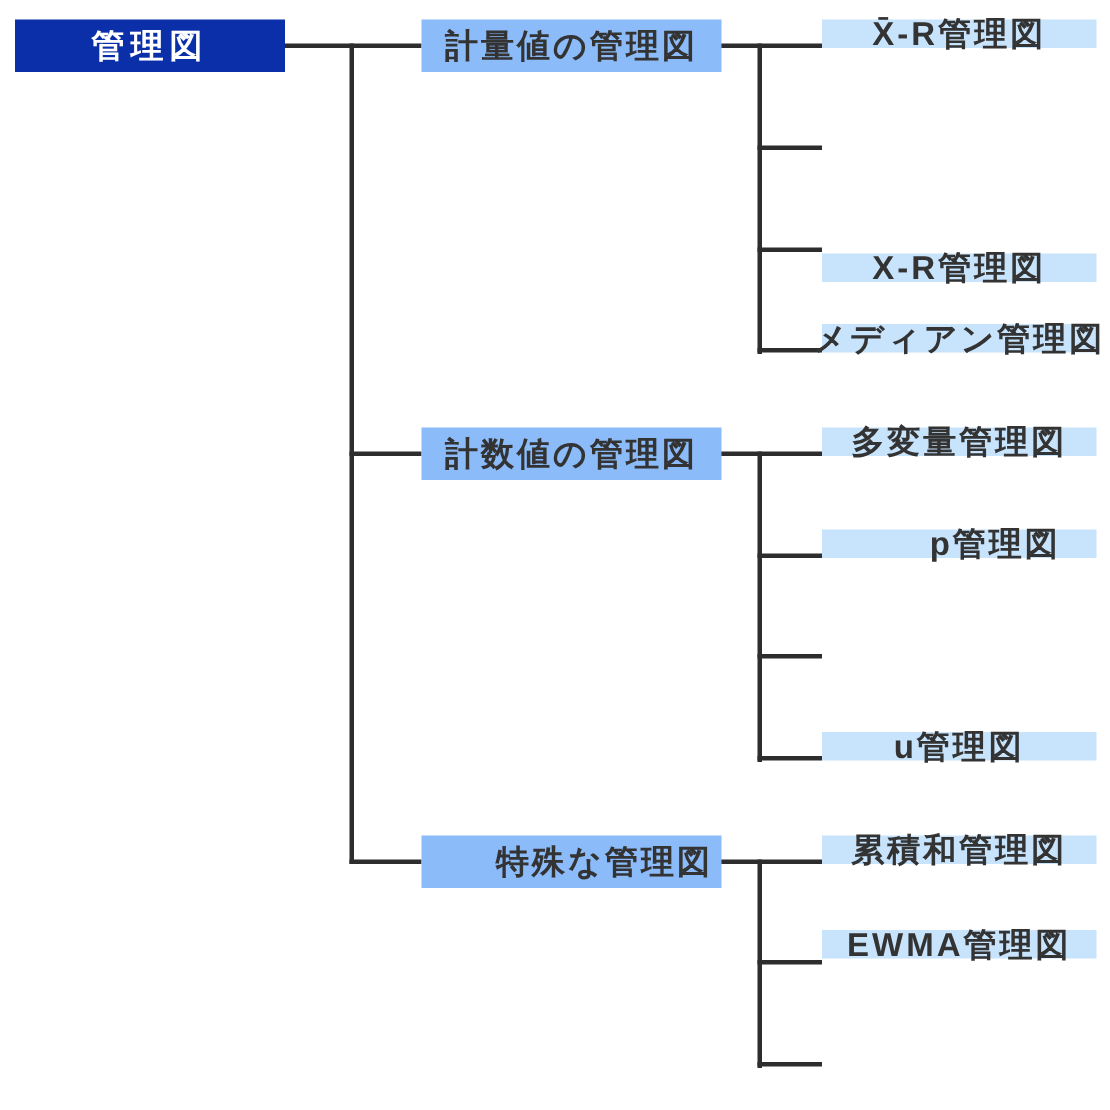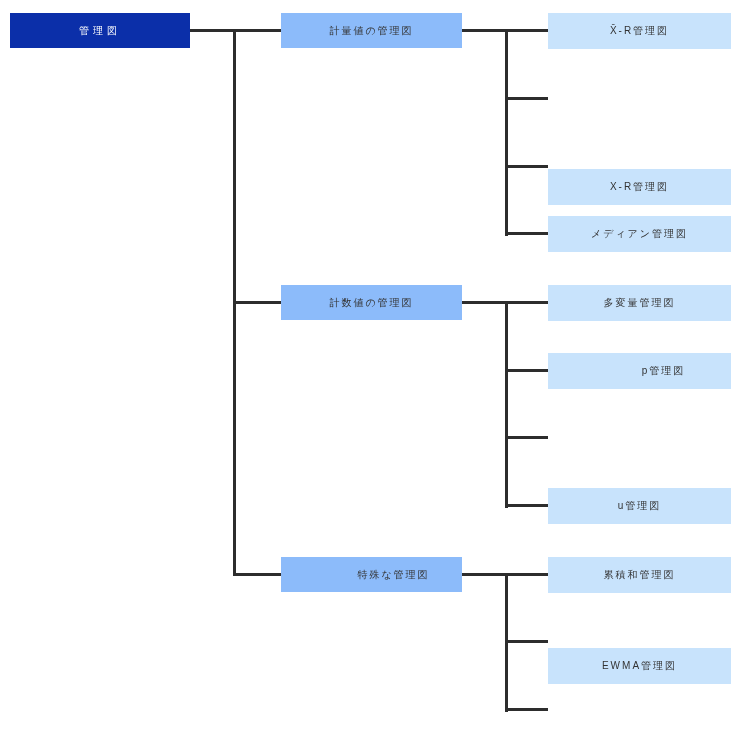"管理図" .node { font-size: 10px -> 22px; font-weight: none -> bold }
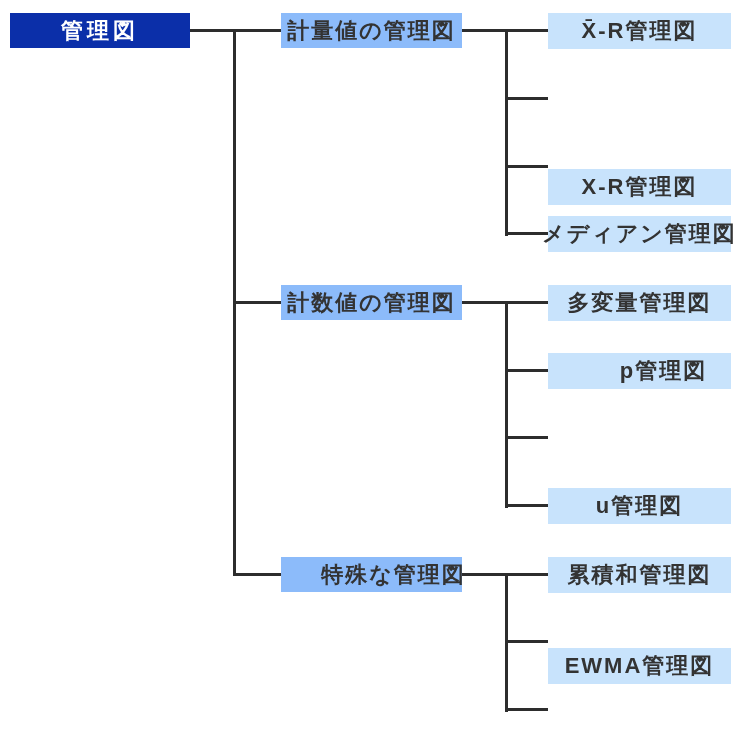"計量値の管理図" .node.group { width: 181px -> 200px }
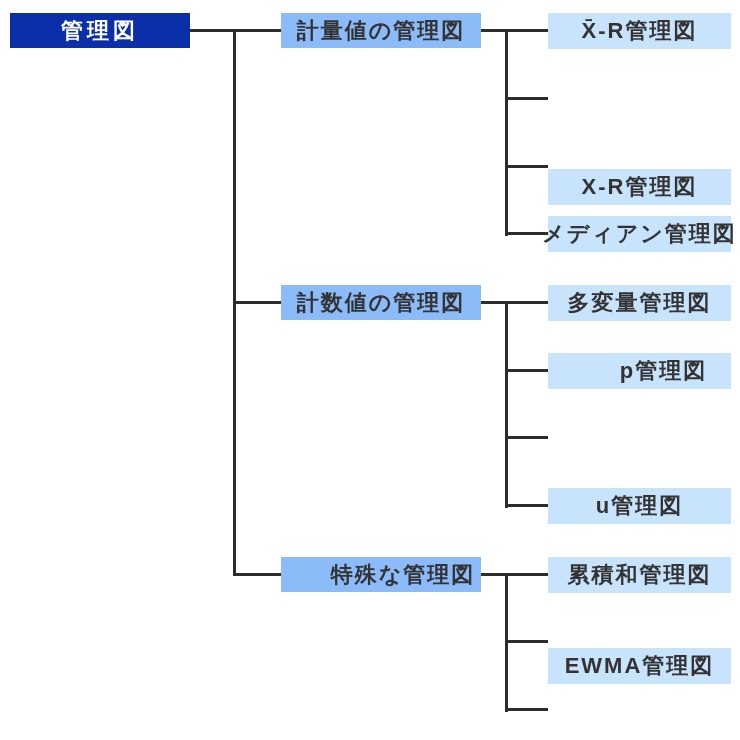"X̄-R管理図" .node.leaf { height: 36px -> 19px }
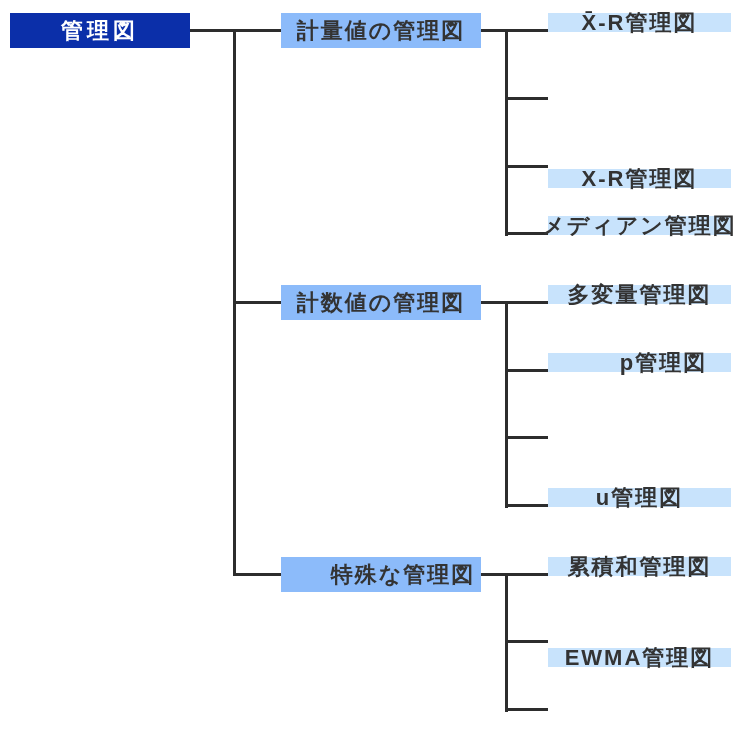"EWMA管理図" .l10 { top: 648px -> 620px }
